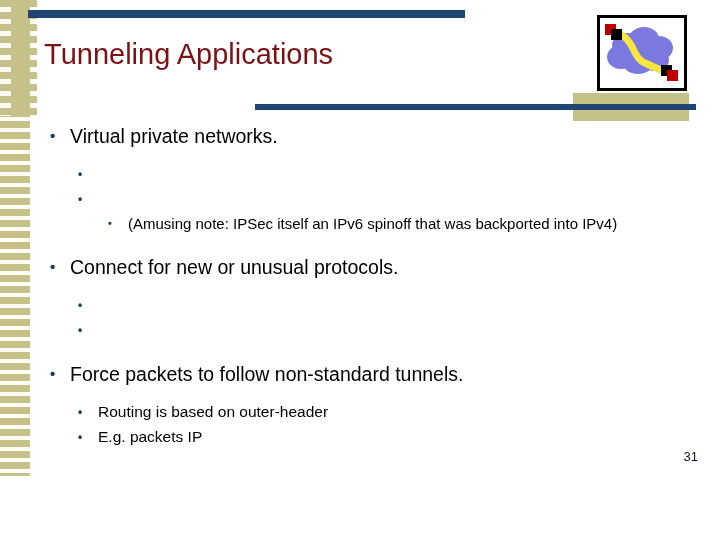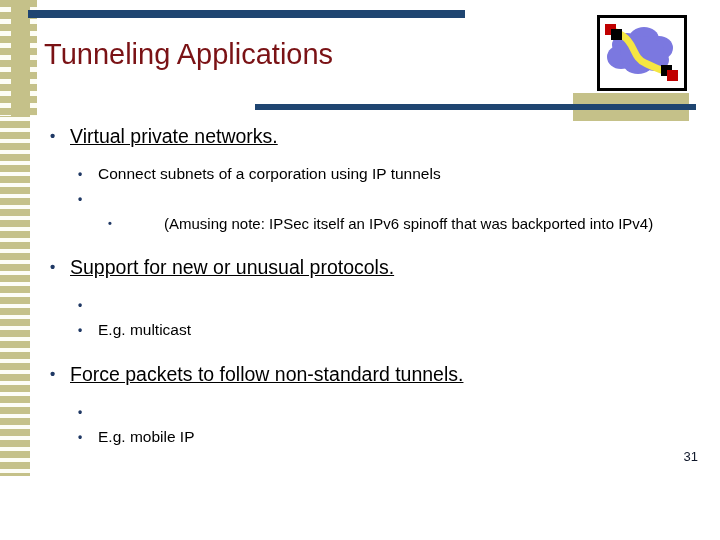"Virtual private networks." .lvl1 .btxt { text-decoration: underline -> none }
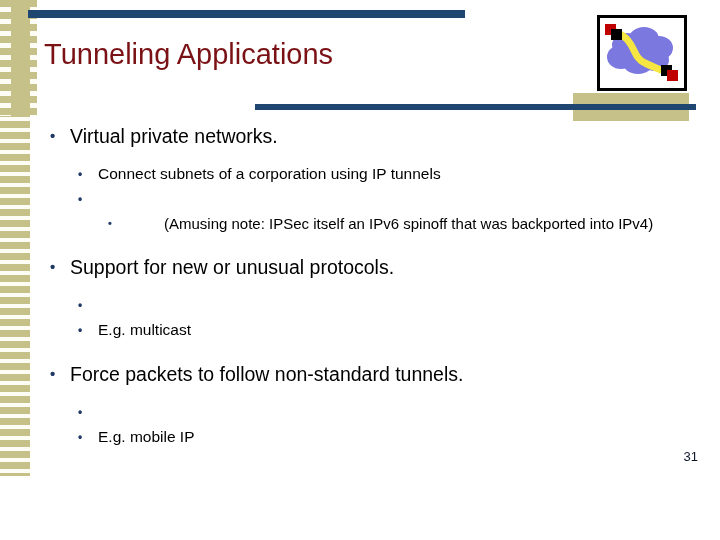"Connect subnets of a corporation" span.btxt { html: <span>Connect subnets of a corporation using IP tunnels</span> -> none }
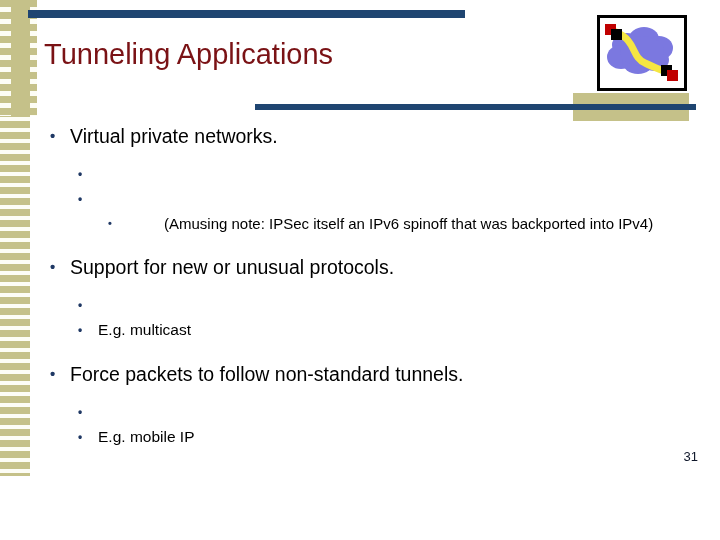"(Amusing note: IPSec itself an" .lvl3 .btxt { margin-left: 36px -> none }
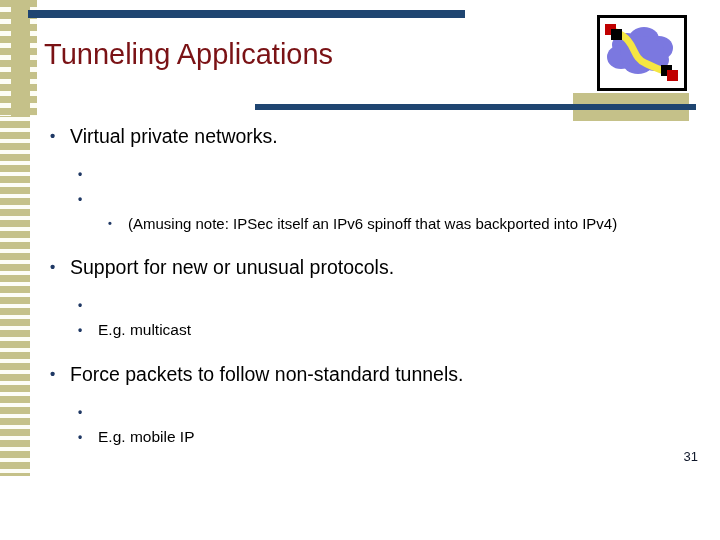"Support for new or unusual" span.btxt { text: Support -> Connect }
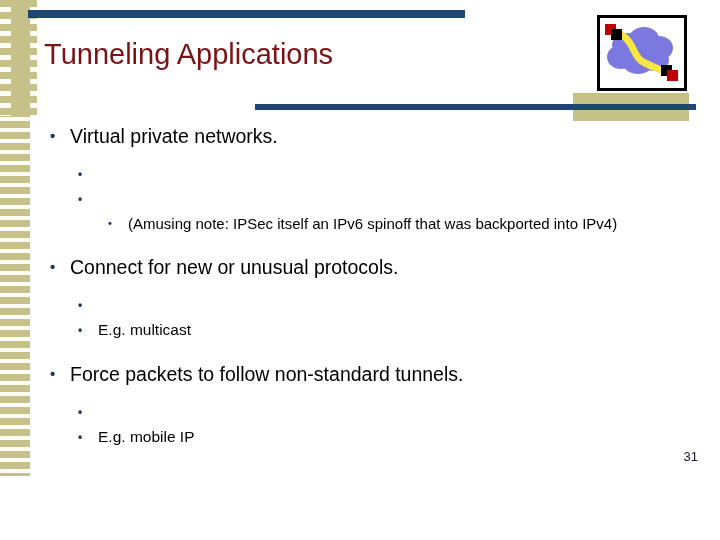"E.g. multicast" span.btxt { html: <span>E.g. multicast</span> -> none }
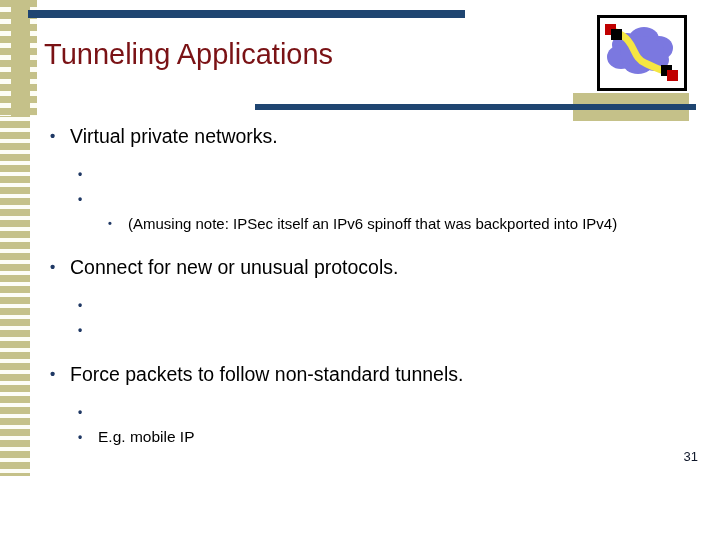"Routing is based on outer-header" span.btxt { html: none -> <span>Routing is based on outer-header</span> }
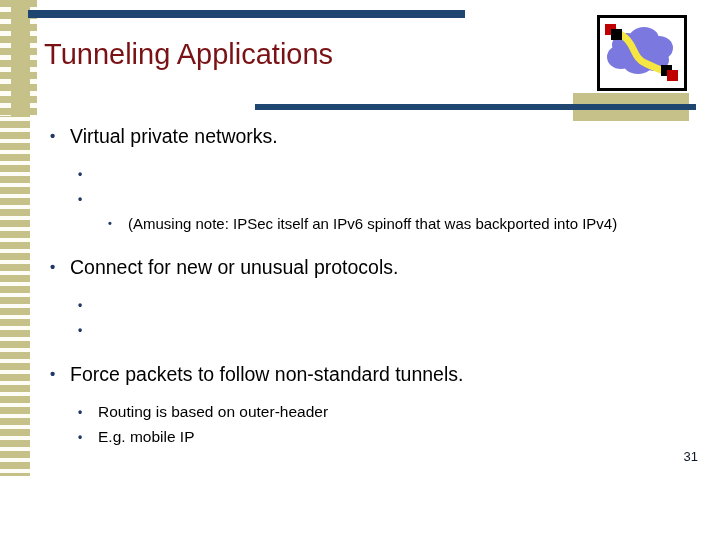"E.g. mobile IP" span.btxt { text: mobile -> packets }
